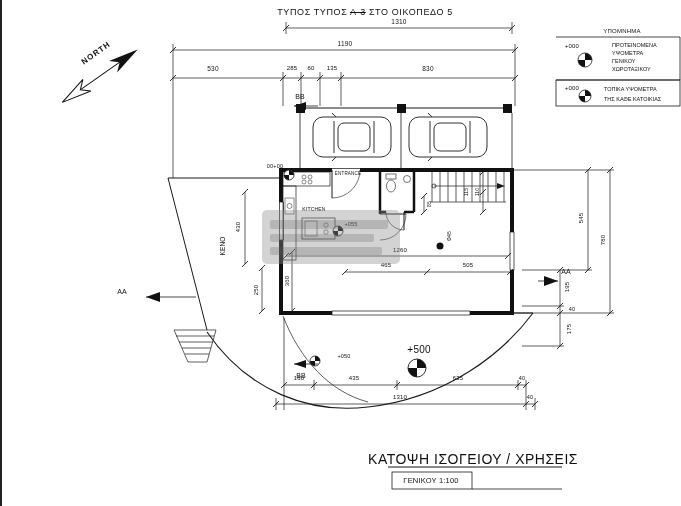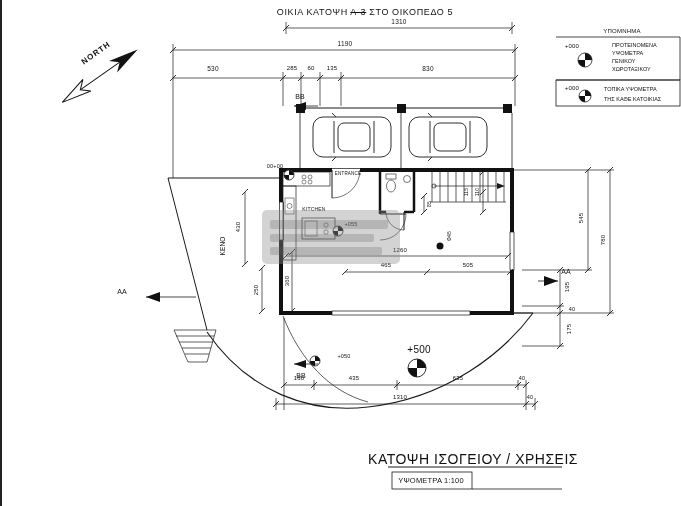"ΟΙΚΙΑ ΚΑΤΟΨΗ" span { text: ΟΙΚΙΑ ΚΑΤΟΨΗ -> ΤΥΠΟΣ ΤΥΠΟΣ }
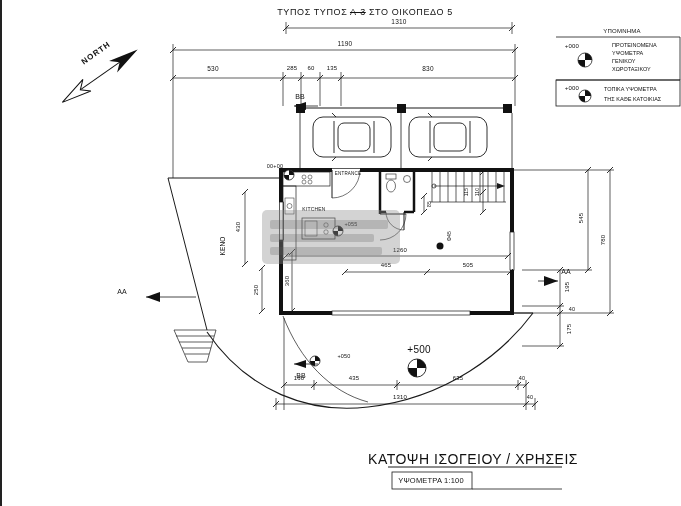"ΥΨΟΜΕΤΡΑ 1:100" div.lbl { text: ΥΨΟΜΕΤΡΑ -> ΓΕΝΙΚΟΥ }
